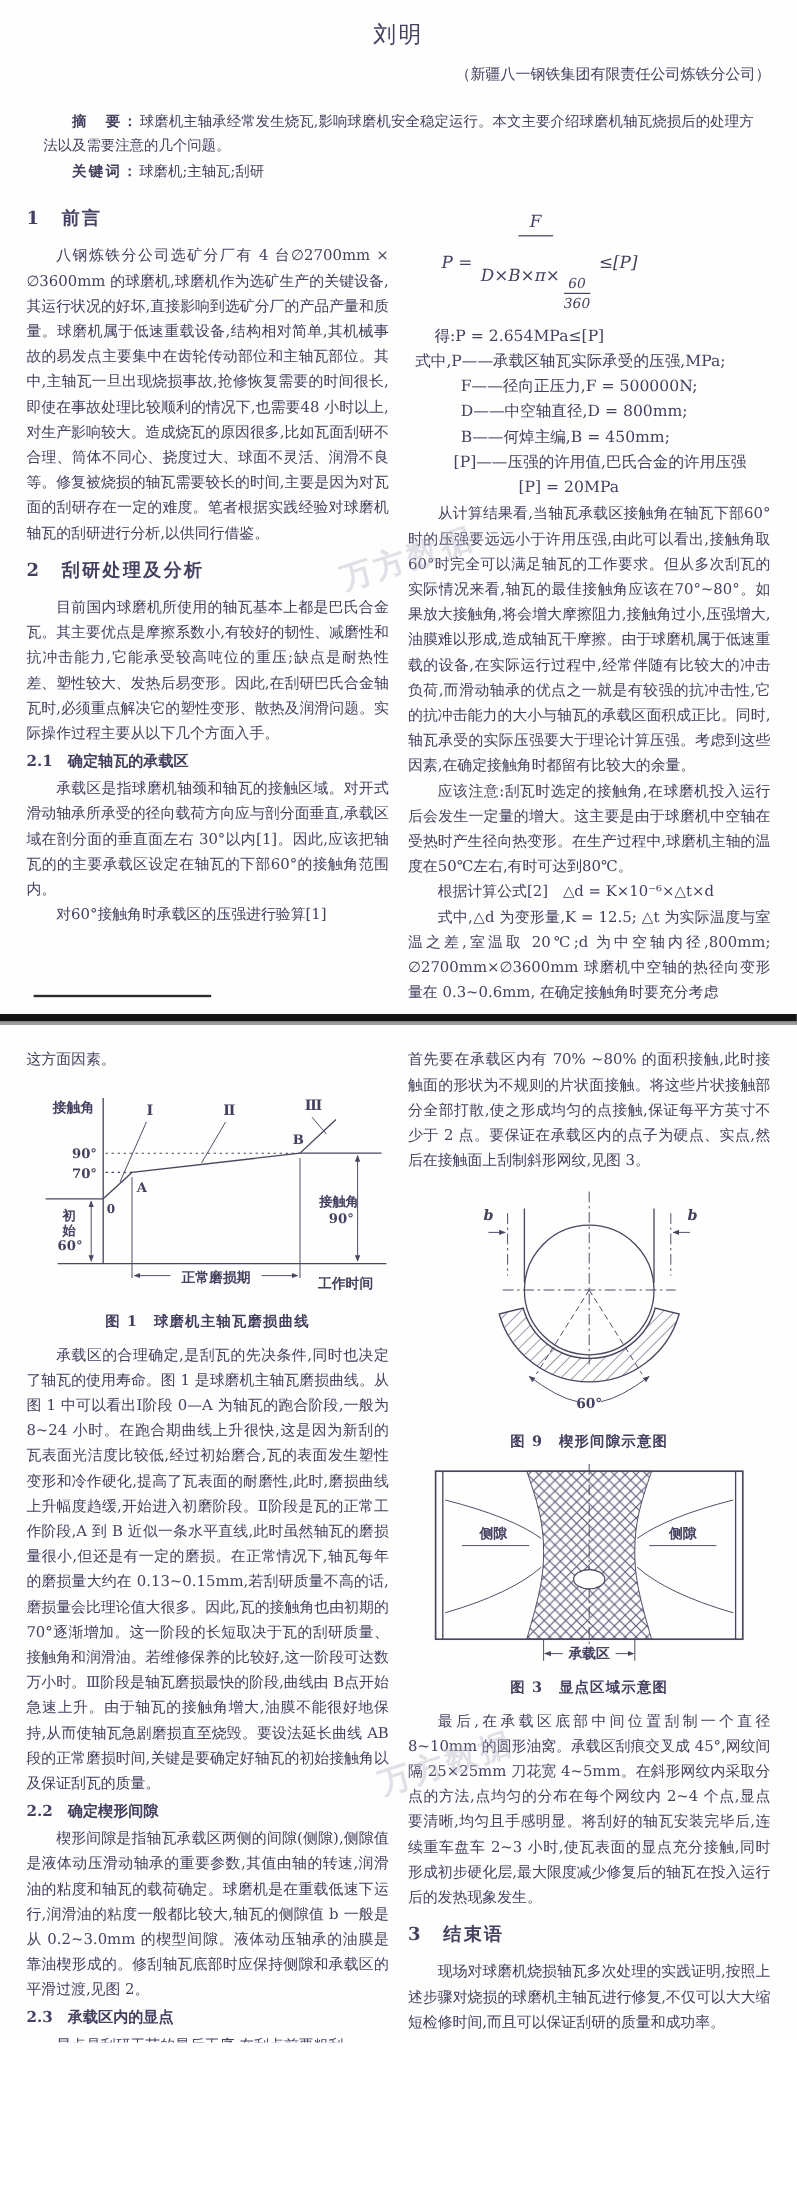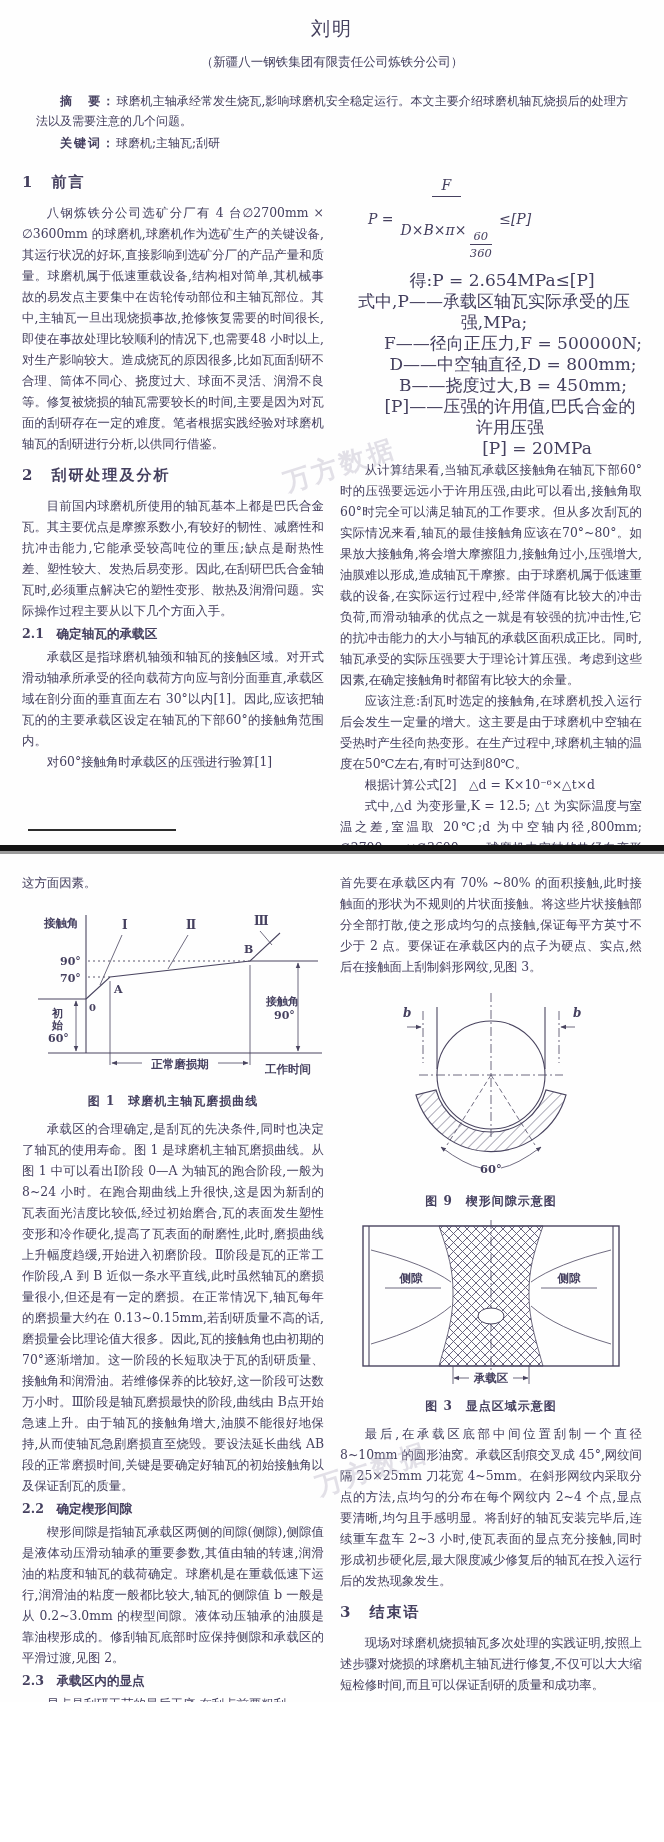"（新疆八一钢铁集团有限责任公司炼铁分公司）" .affil { text-align: center -> right }
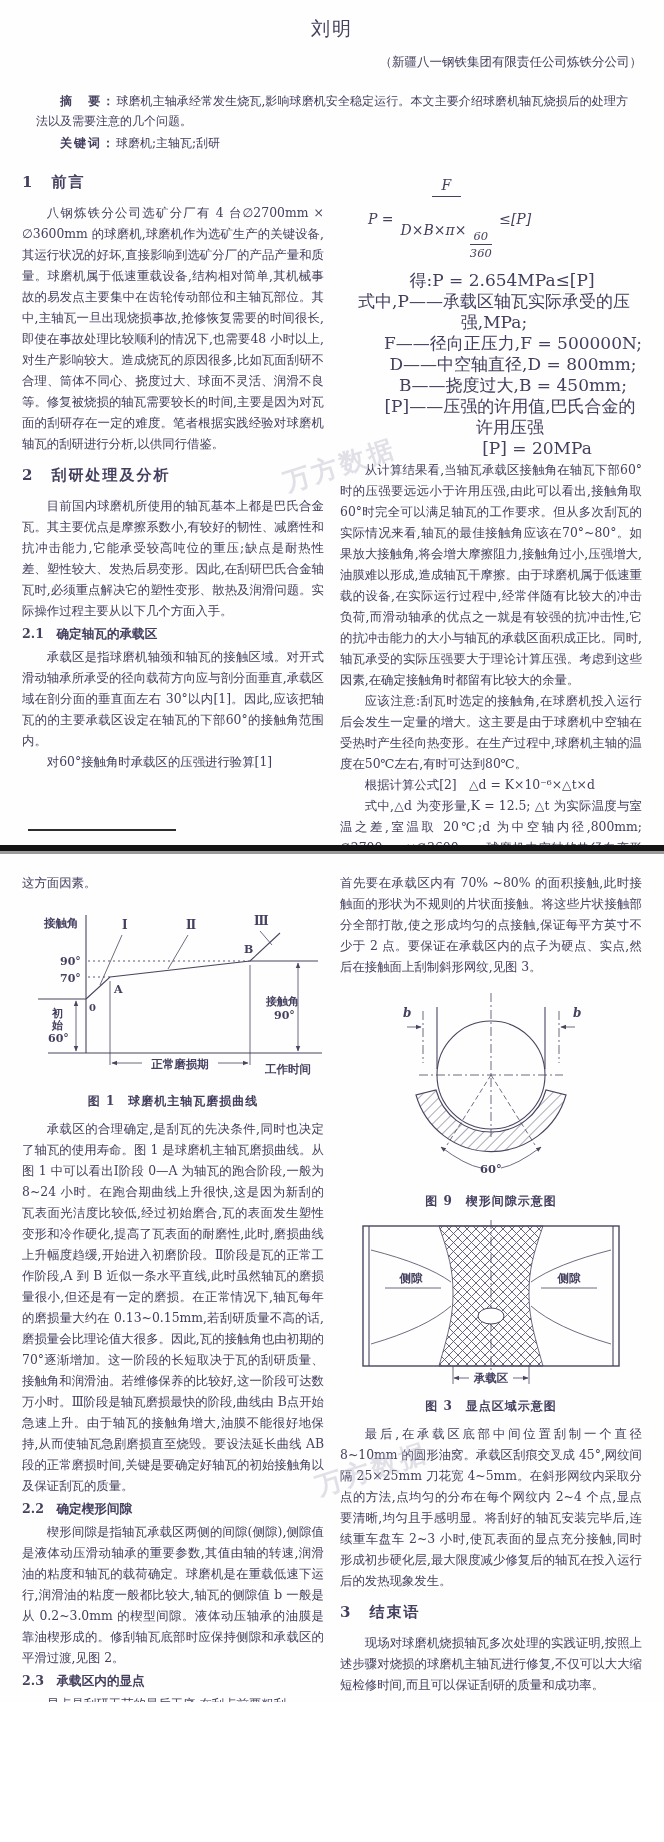"得:P = 2.654MPa≤[P]" .def { font-size: 17px -> 13px; text-align: center -> left }
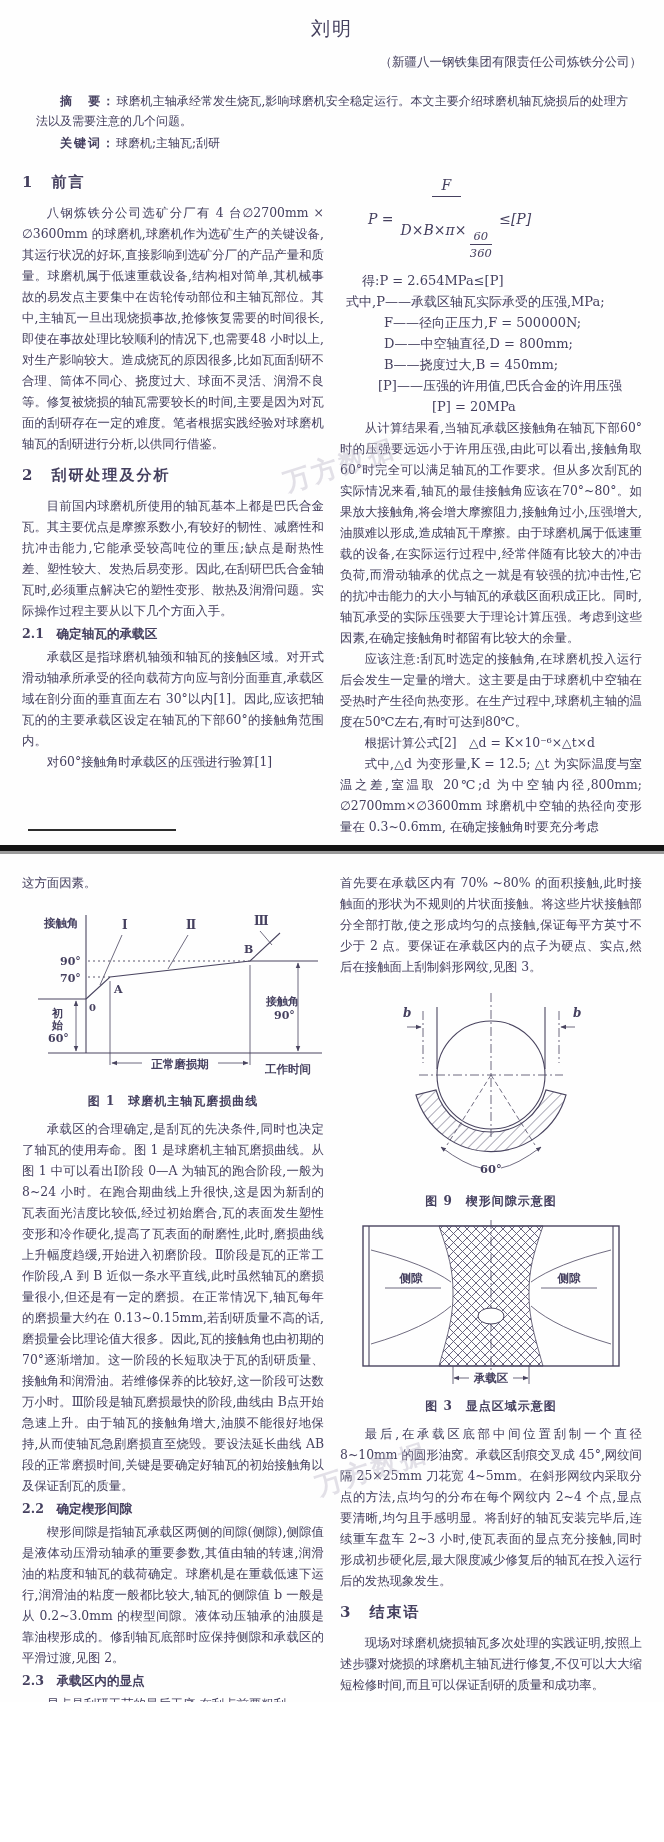"B——挠度过大,B = 450mm;" p.def { text: 挠度过大,B -> 何焯主编,B }
